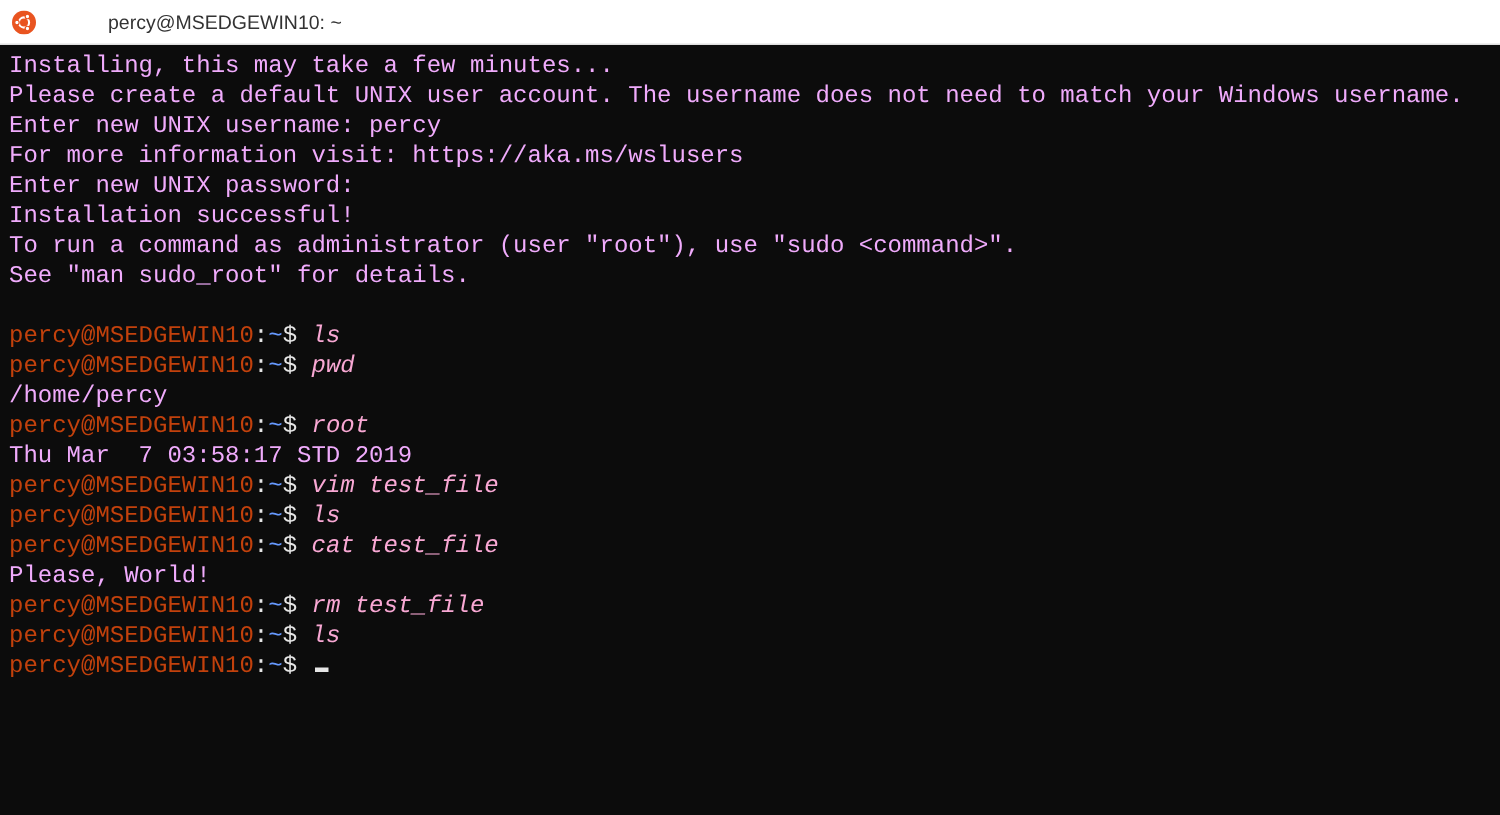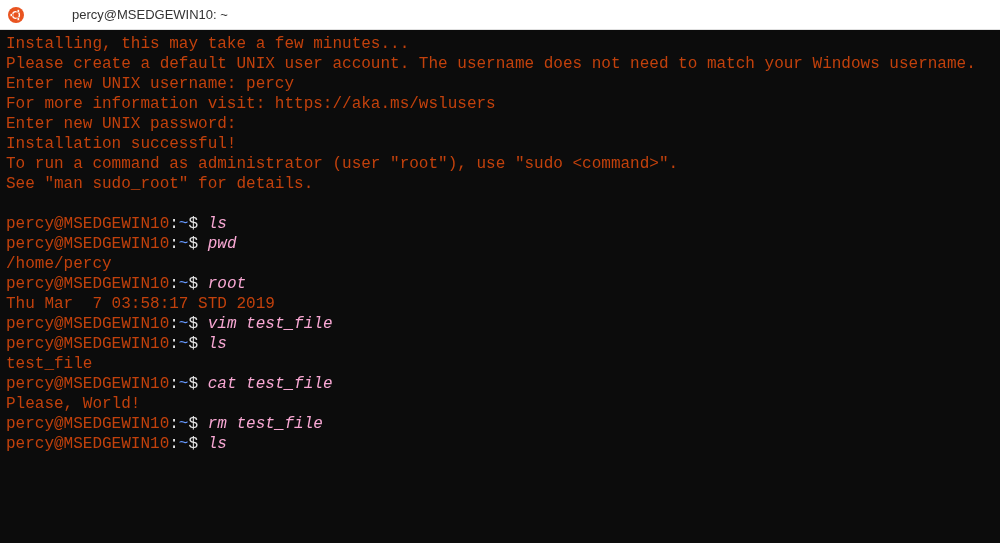"Installing, this may take a" .out { color: #c2410c -> #f0abfc }
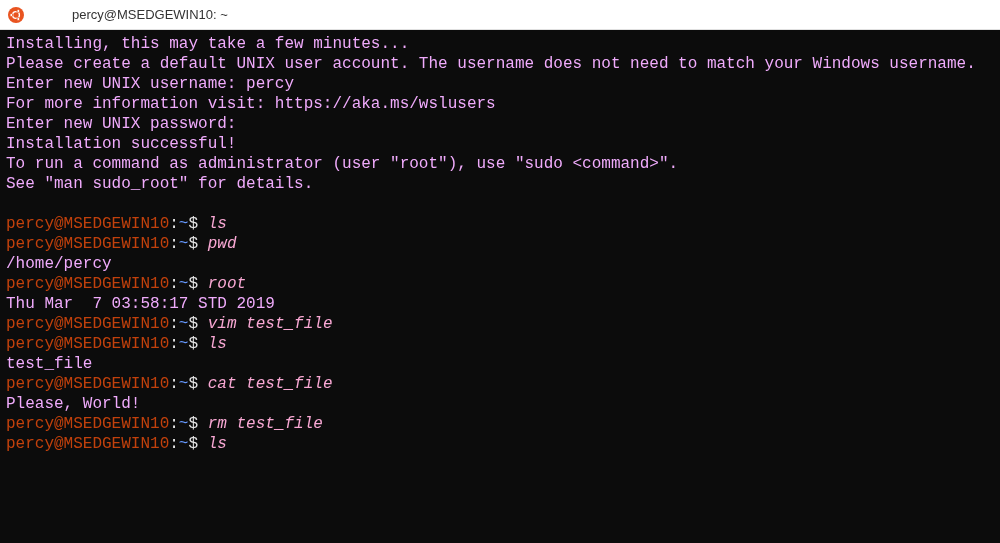"test_file" span.line { html: <span>test_file</span> -> none }
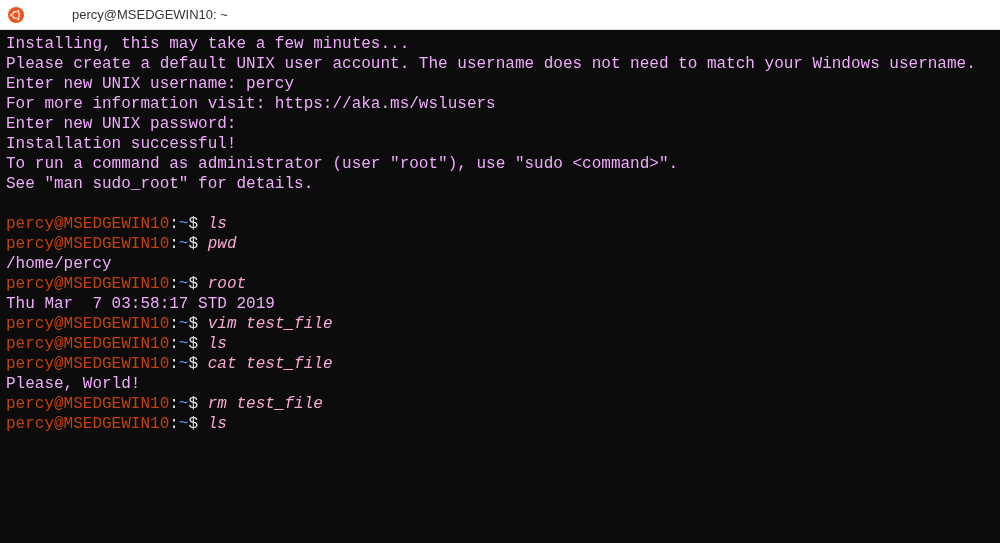"percy@MSEDGEWIN10:~$" span.line { html: none -> <span><span>percy@MSEDGEWIN10</span><span>:</span><span>~</span><span>$</span><span> </span><span></span><span></span></span> }
